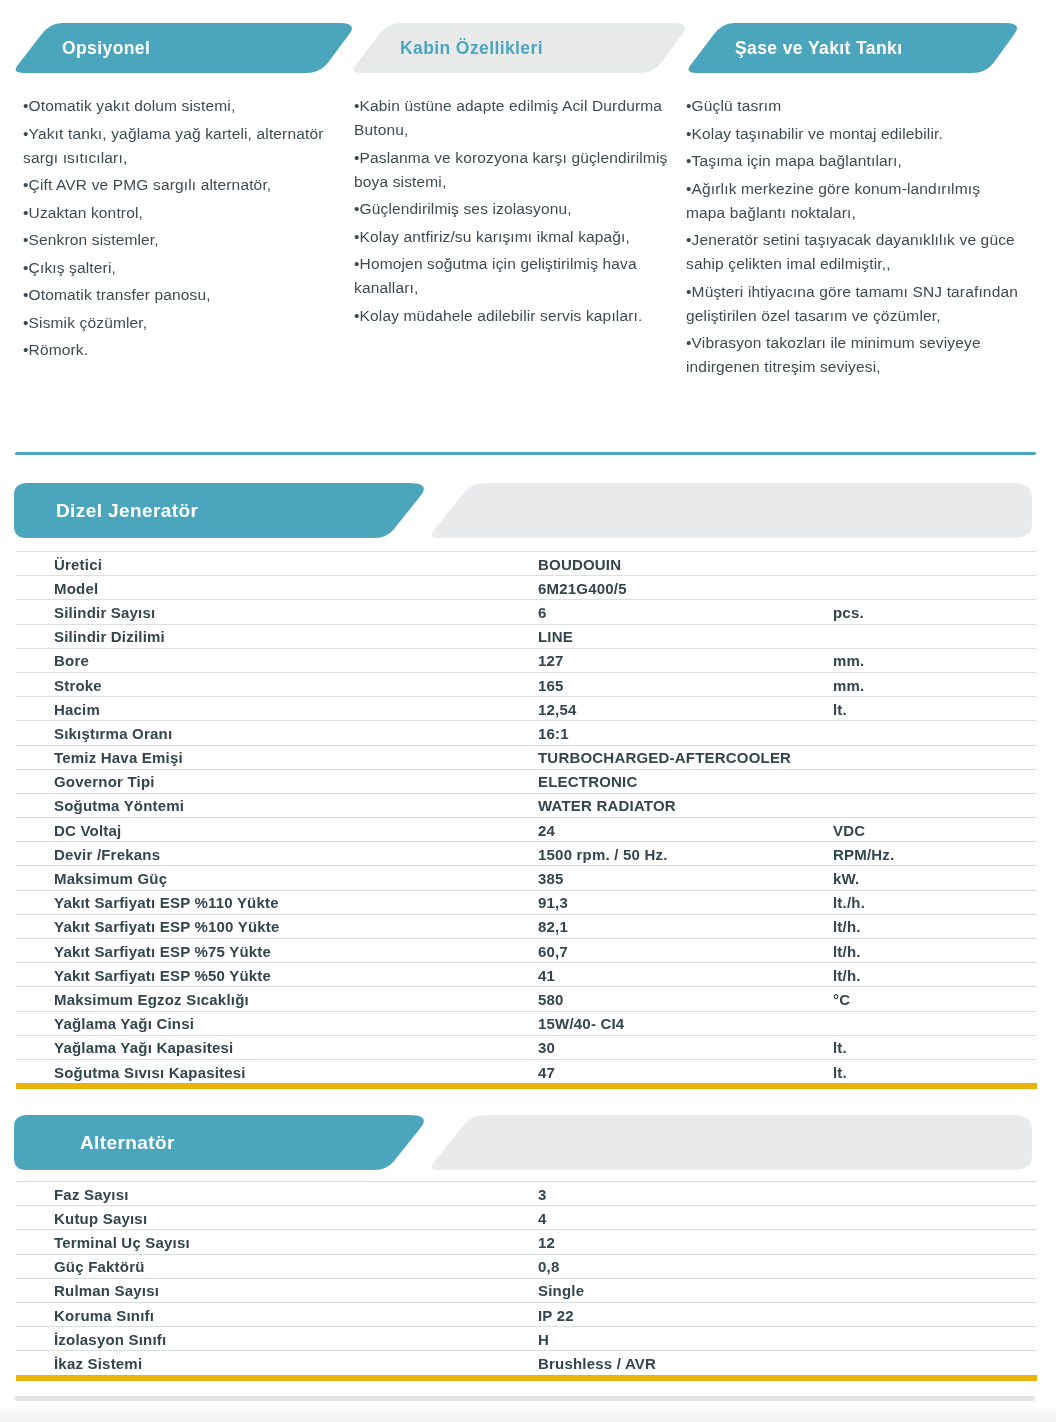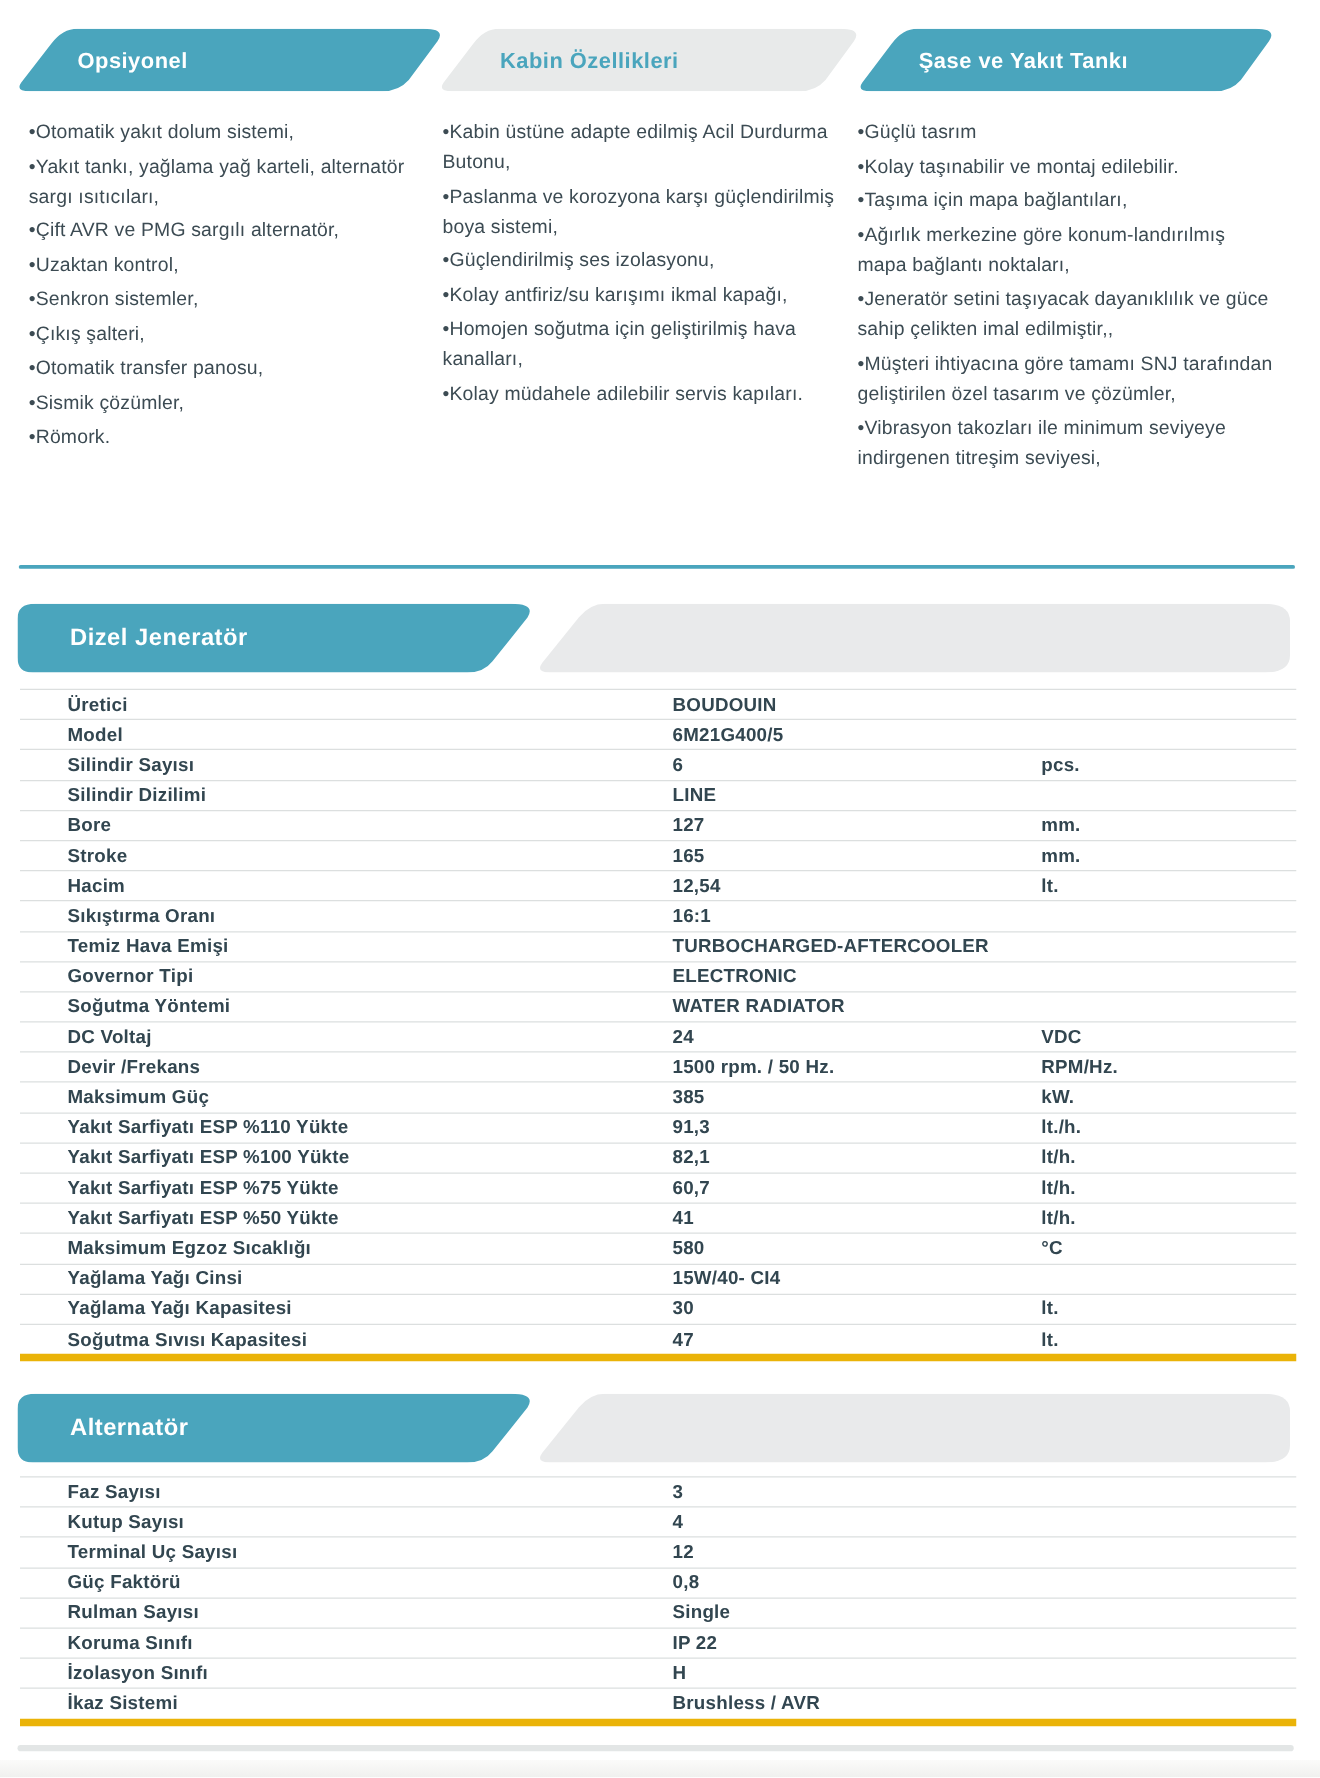"Alternatör" div.pill { padding-left: none -> 24px }
